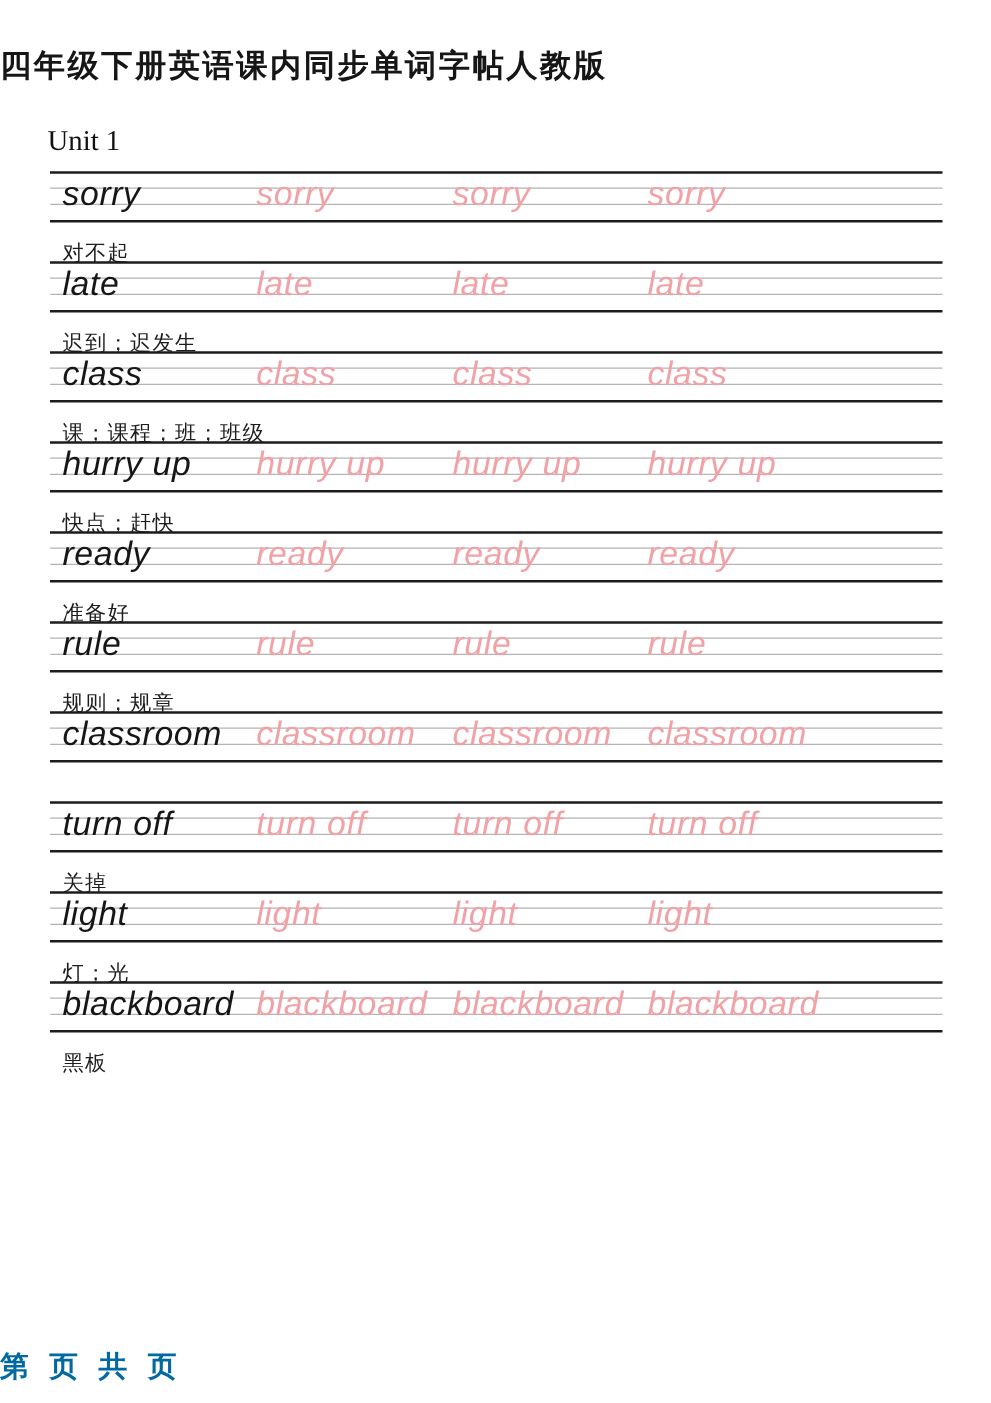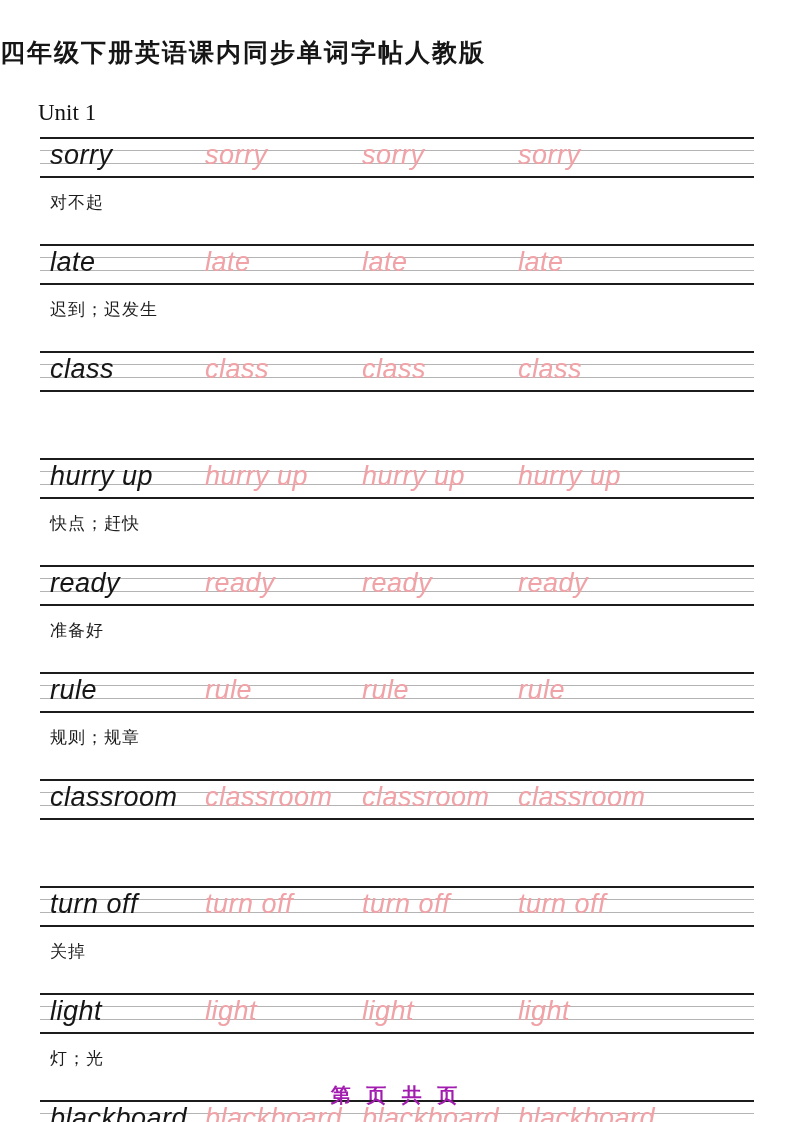"sorry" .block { height: 107px -> 72px }
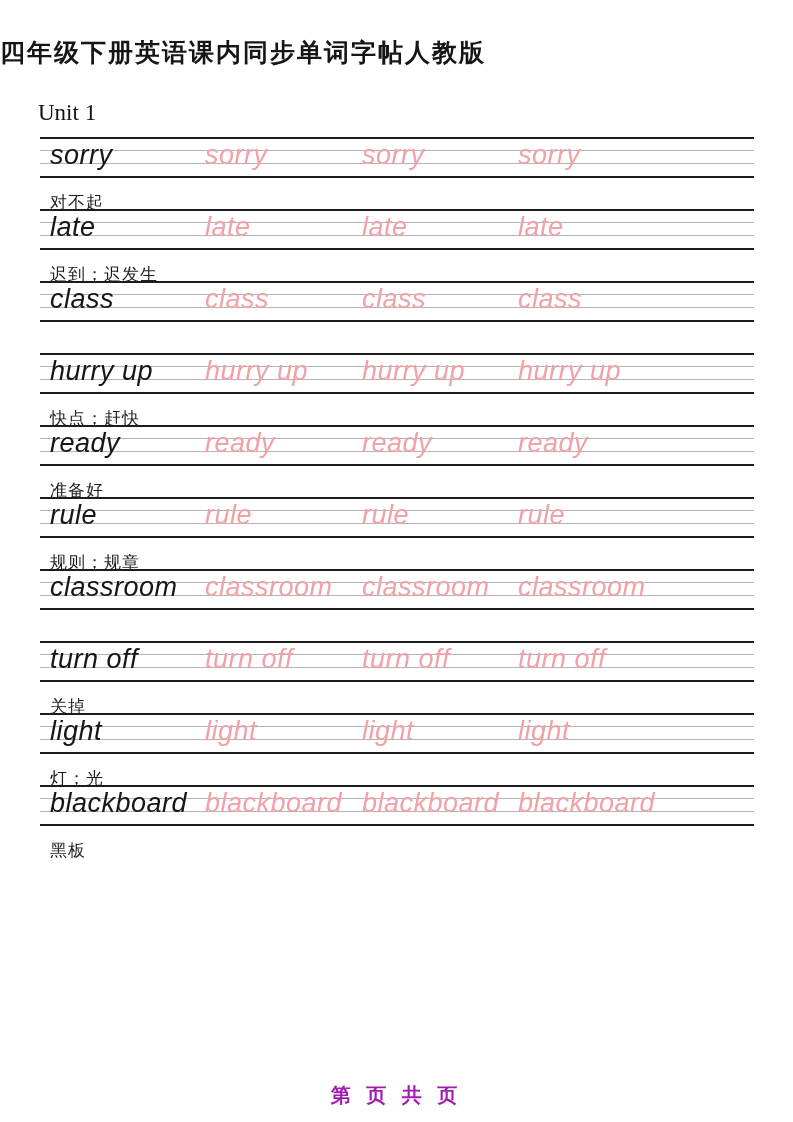"课；课程；班；班级" div.meaning { html: none -> <div>课；课程；班；班级</div> }
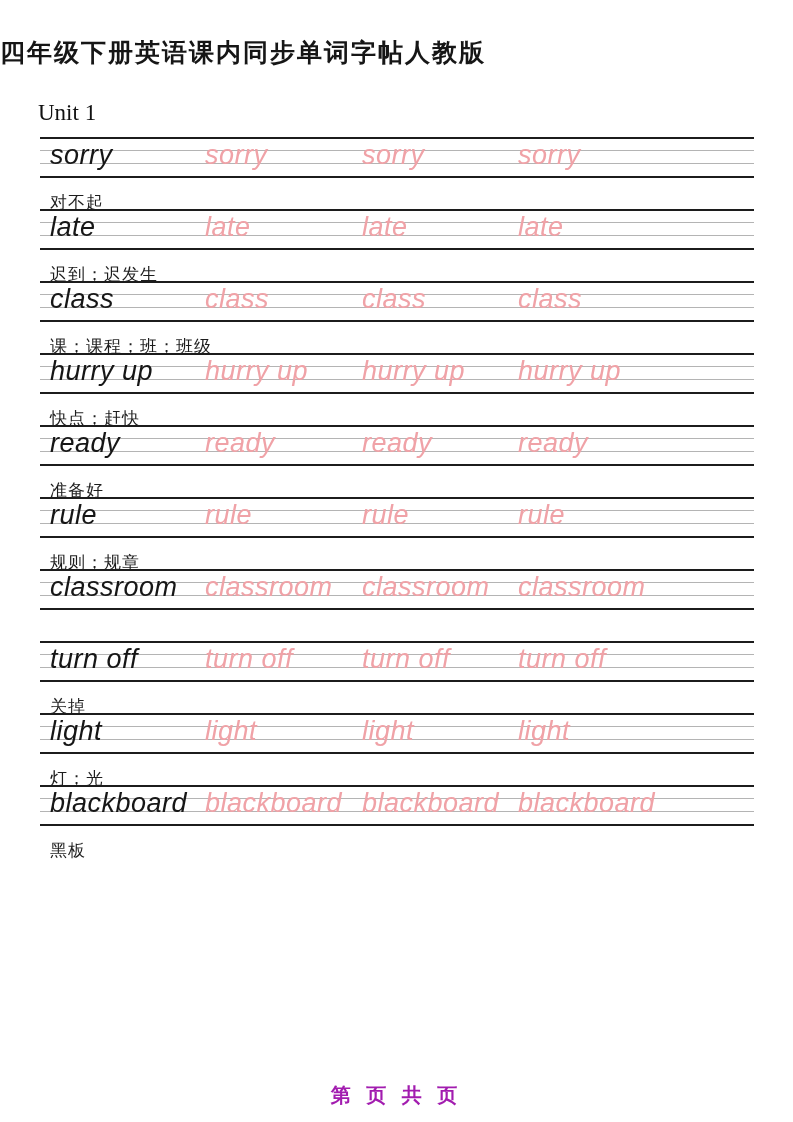"第 页 共 页" .footer { color: #a21caf -> #0369a1; font-size: 20px -> 23px; text-align: center -> left }
